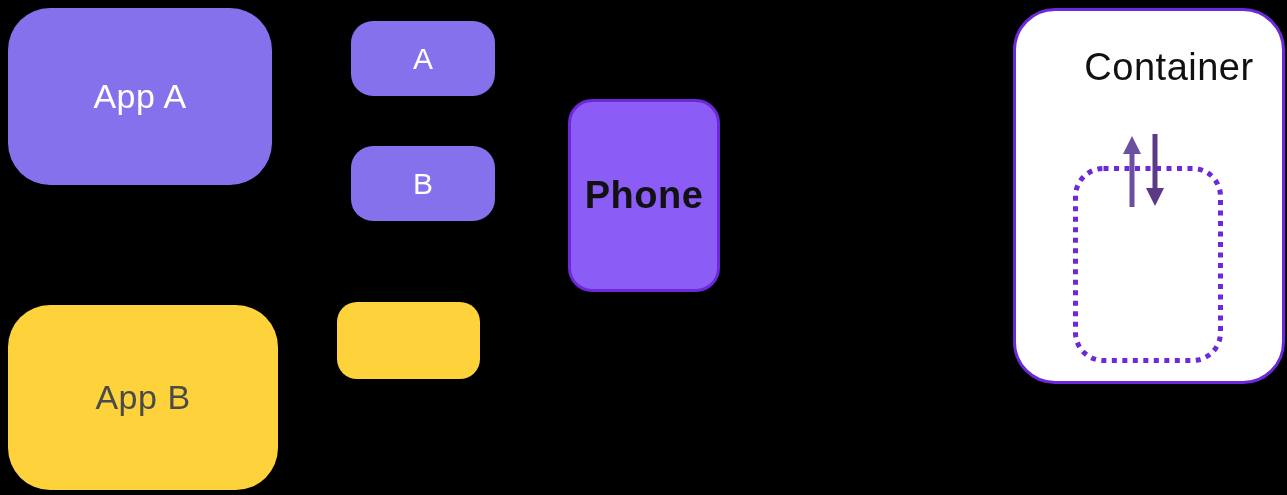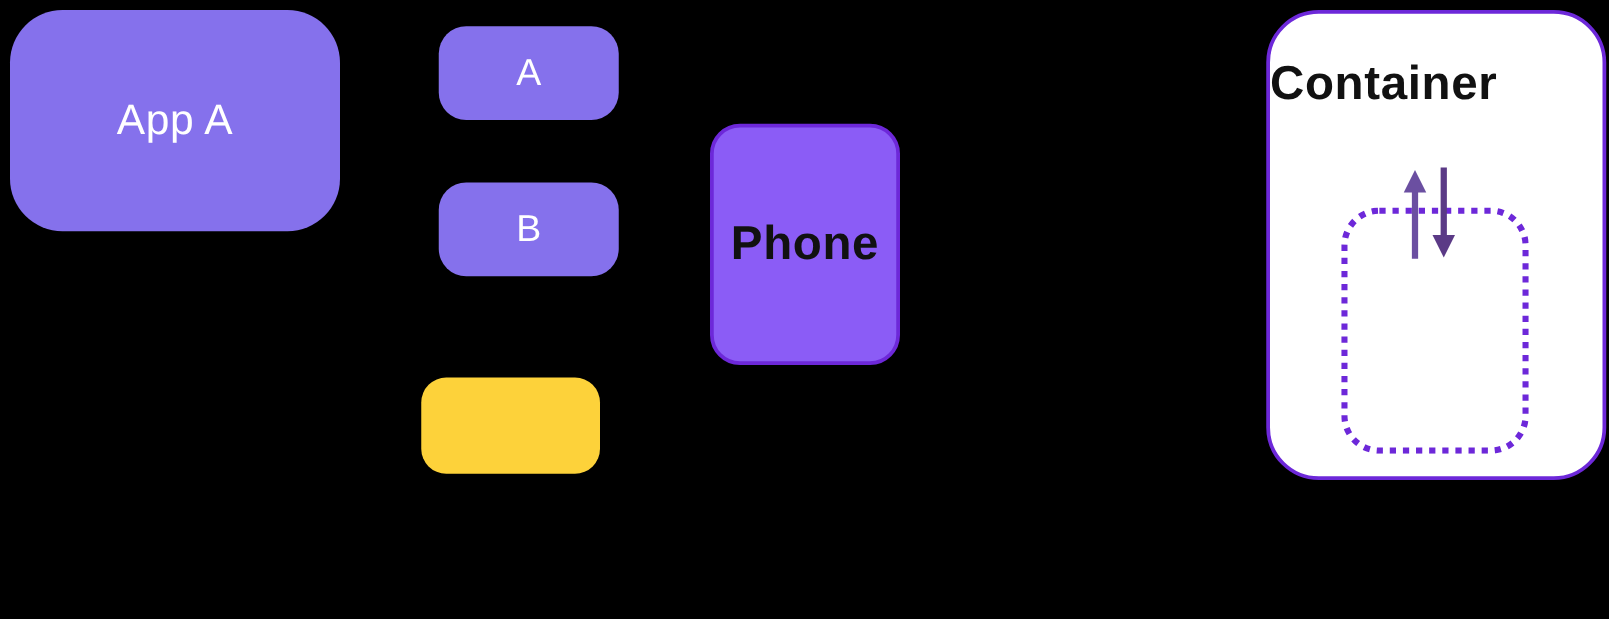"Container" .container-title { font-weight: 700 -> 400; margin-left: none -> 40px; text-align: none -> center }
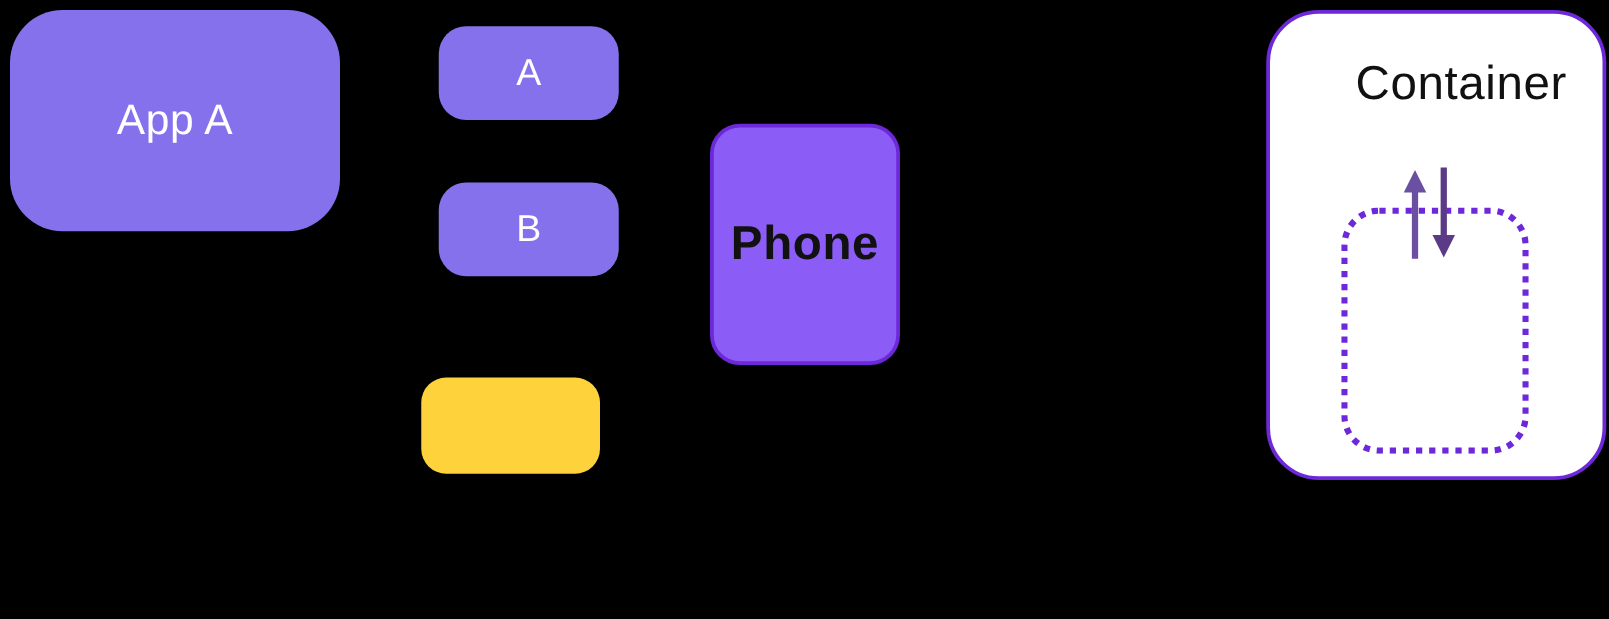"App B" div.box { html: none -> <div> <span>App B</span> </div> }
